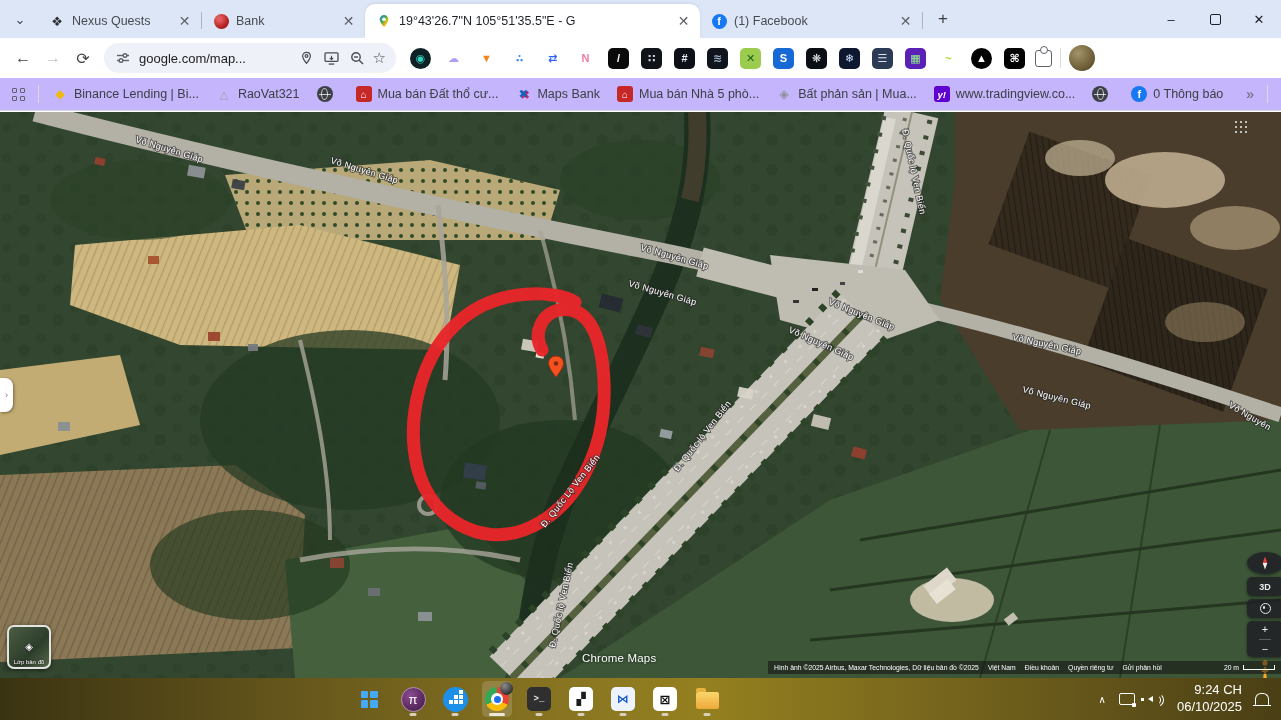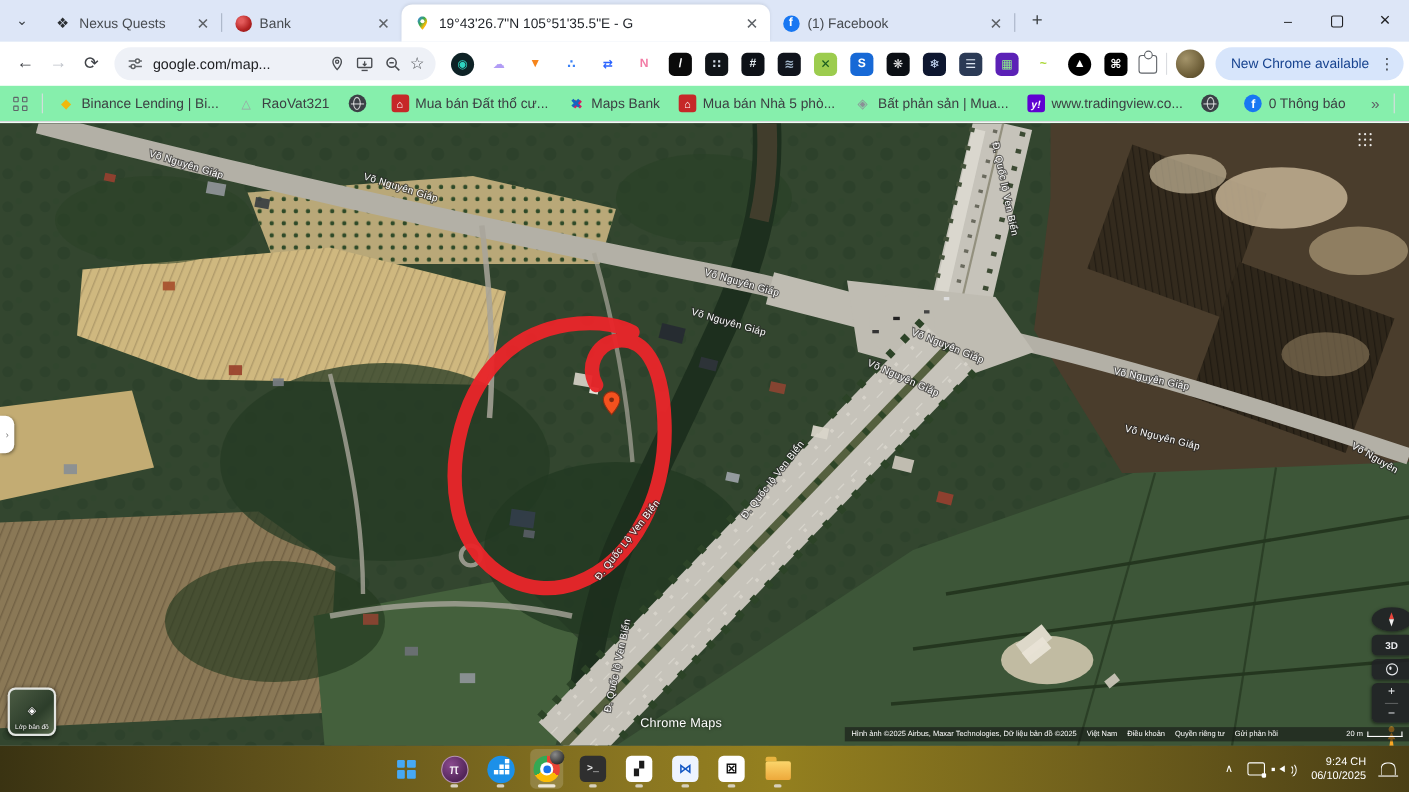"New Chrome available" div.update-pill { html: <div> <span>New Chrome available</span> <span>⋮</span> </div> -> none }
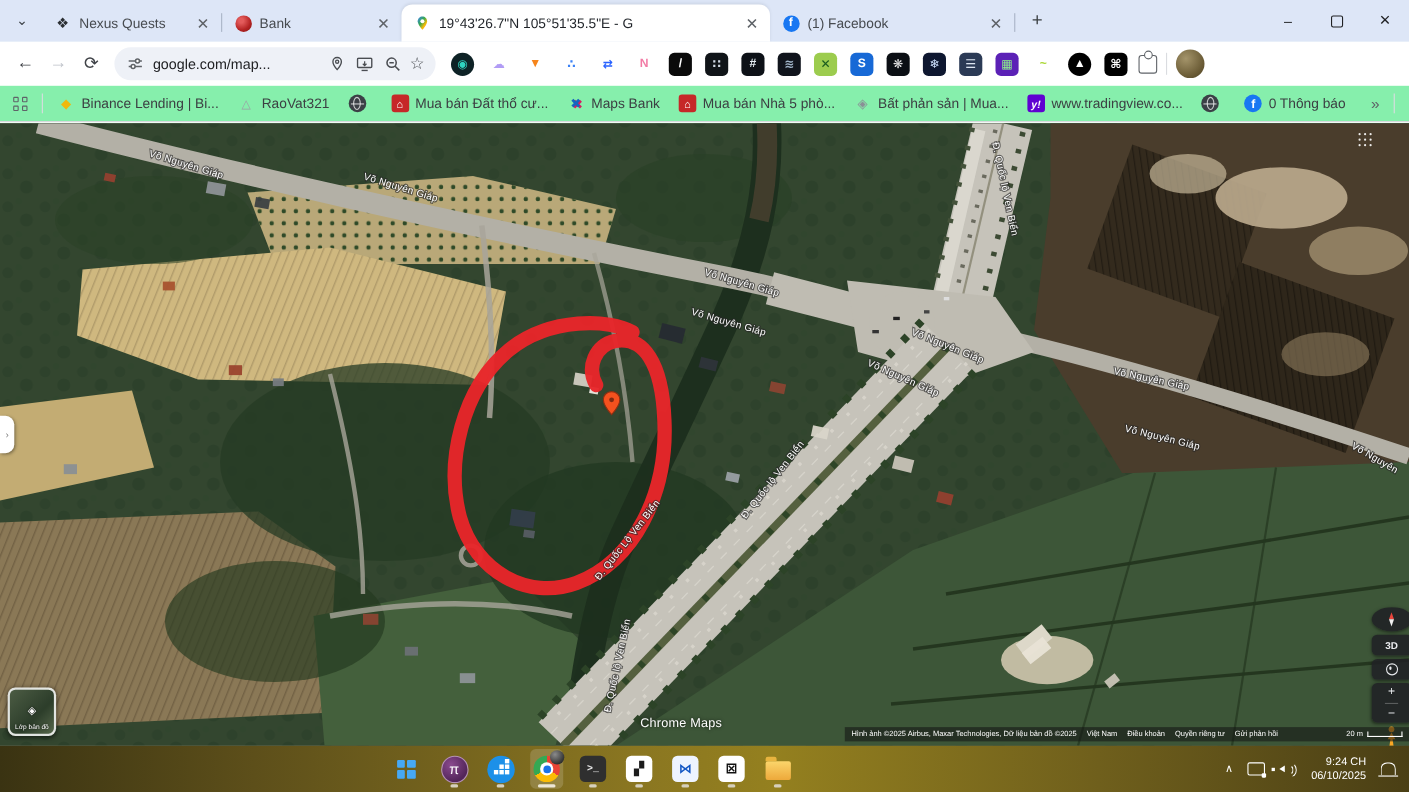"Binance Lending | Bi..." .bookmarks { background: #86efac -> #c4b5fd }
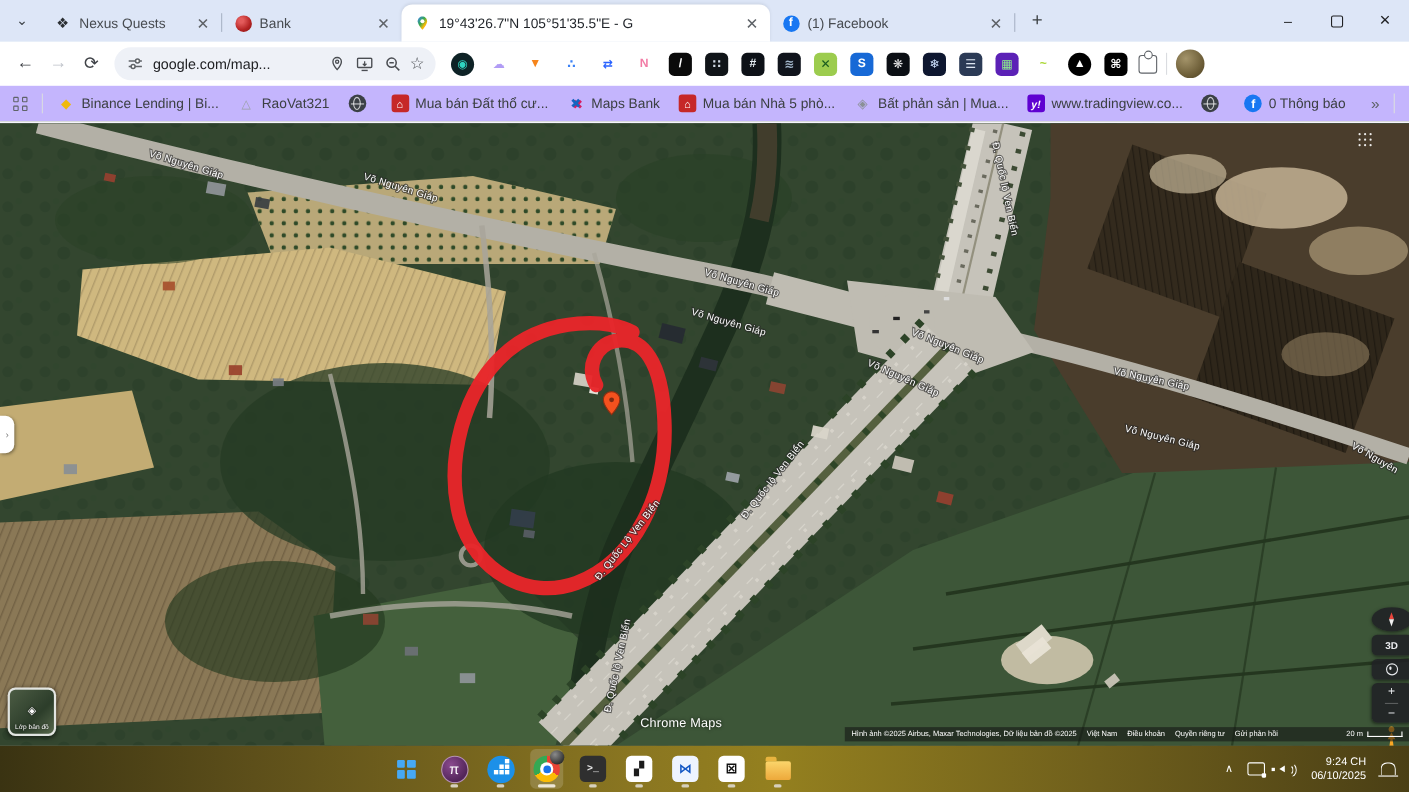"9:24 CH" .clock { font-size: 10px -> 13px }
